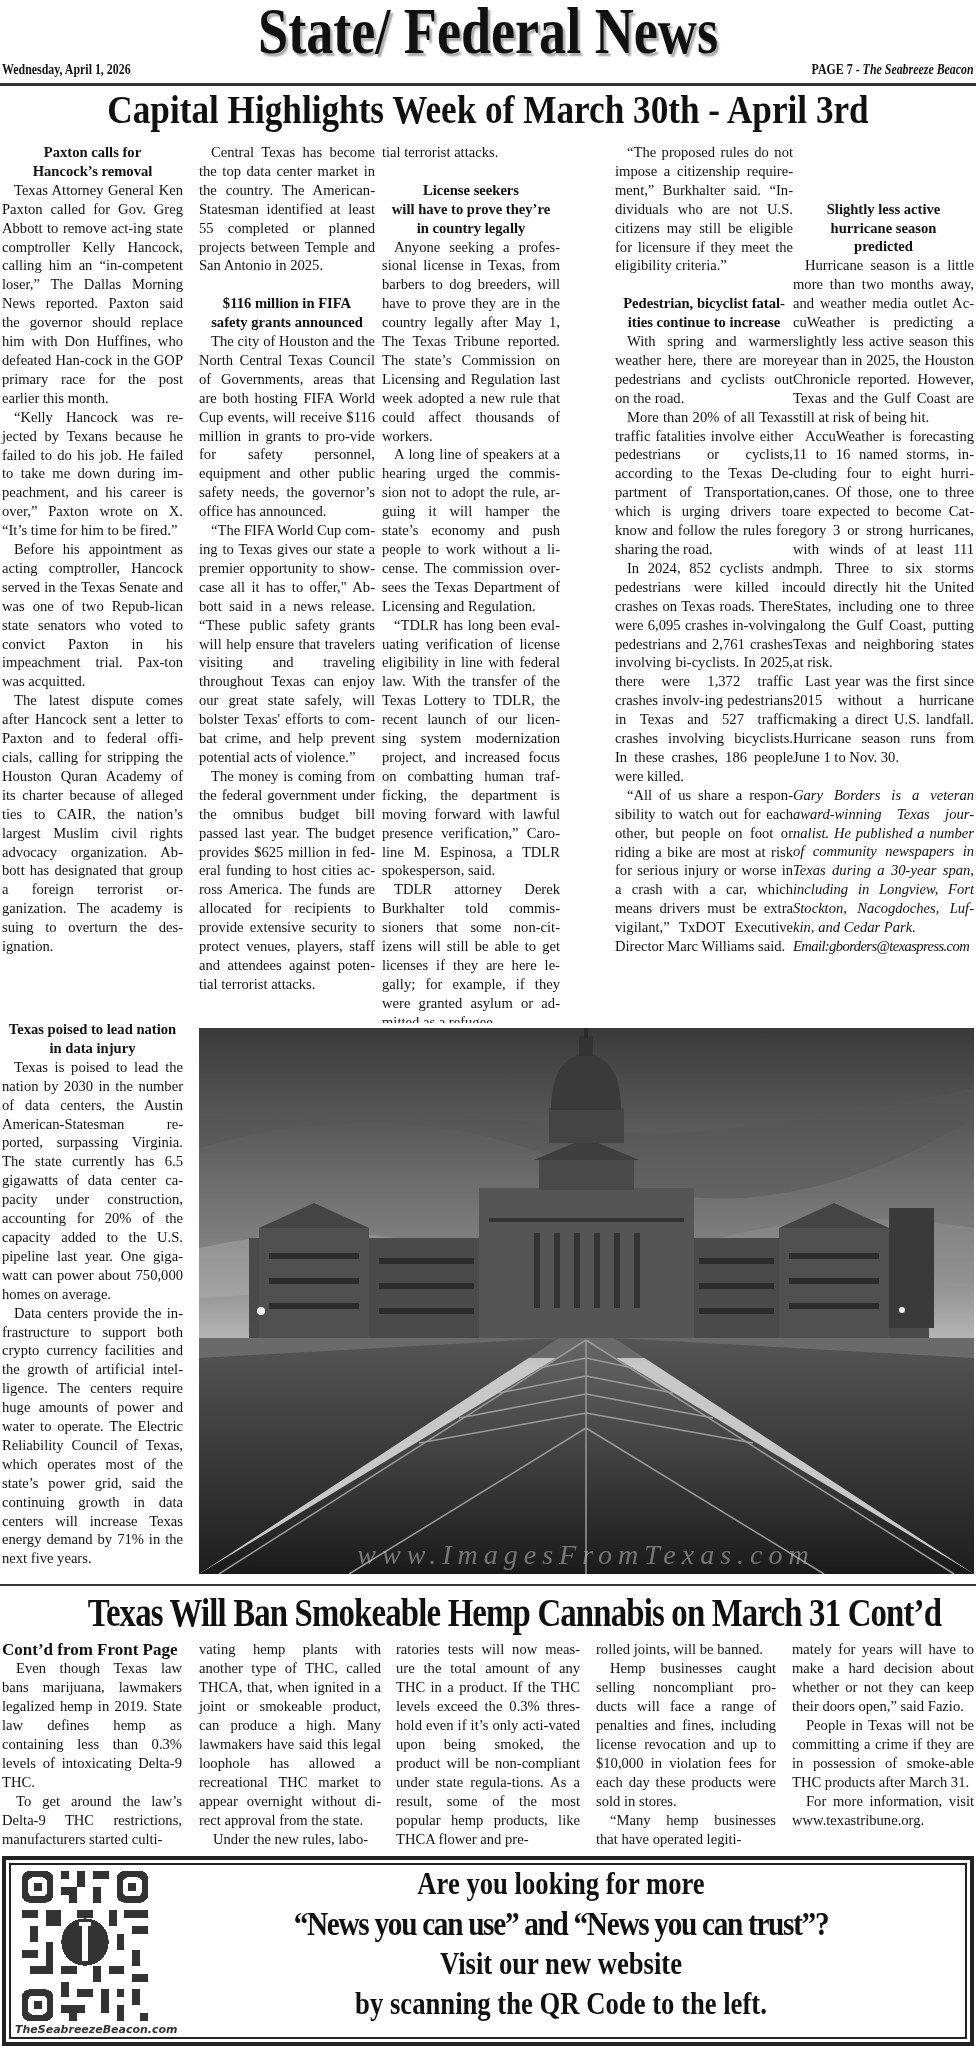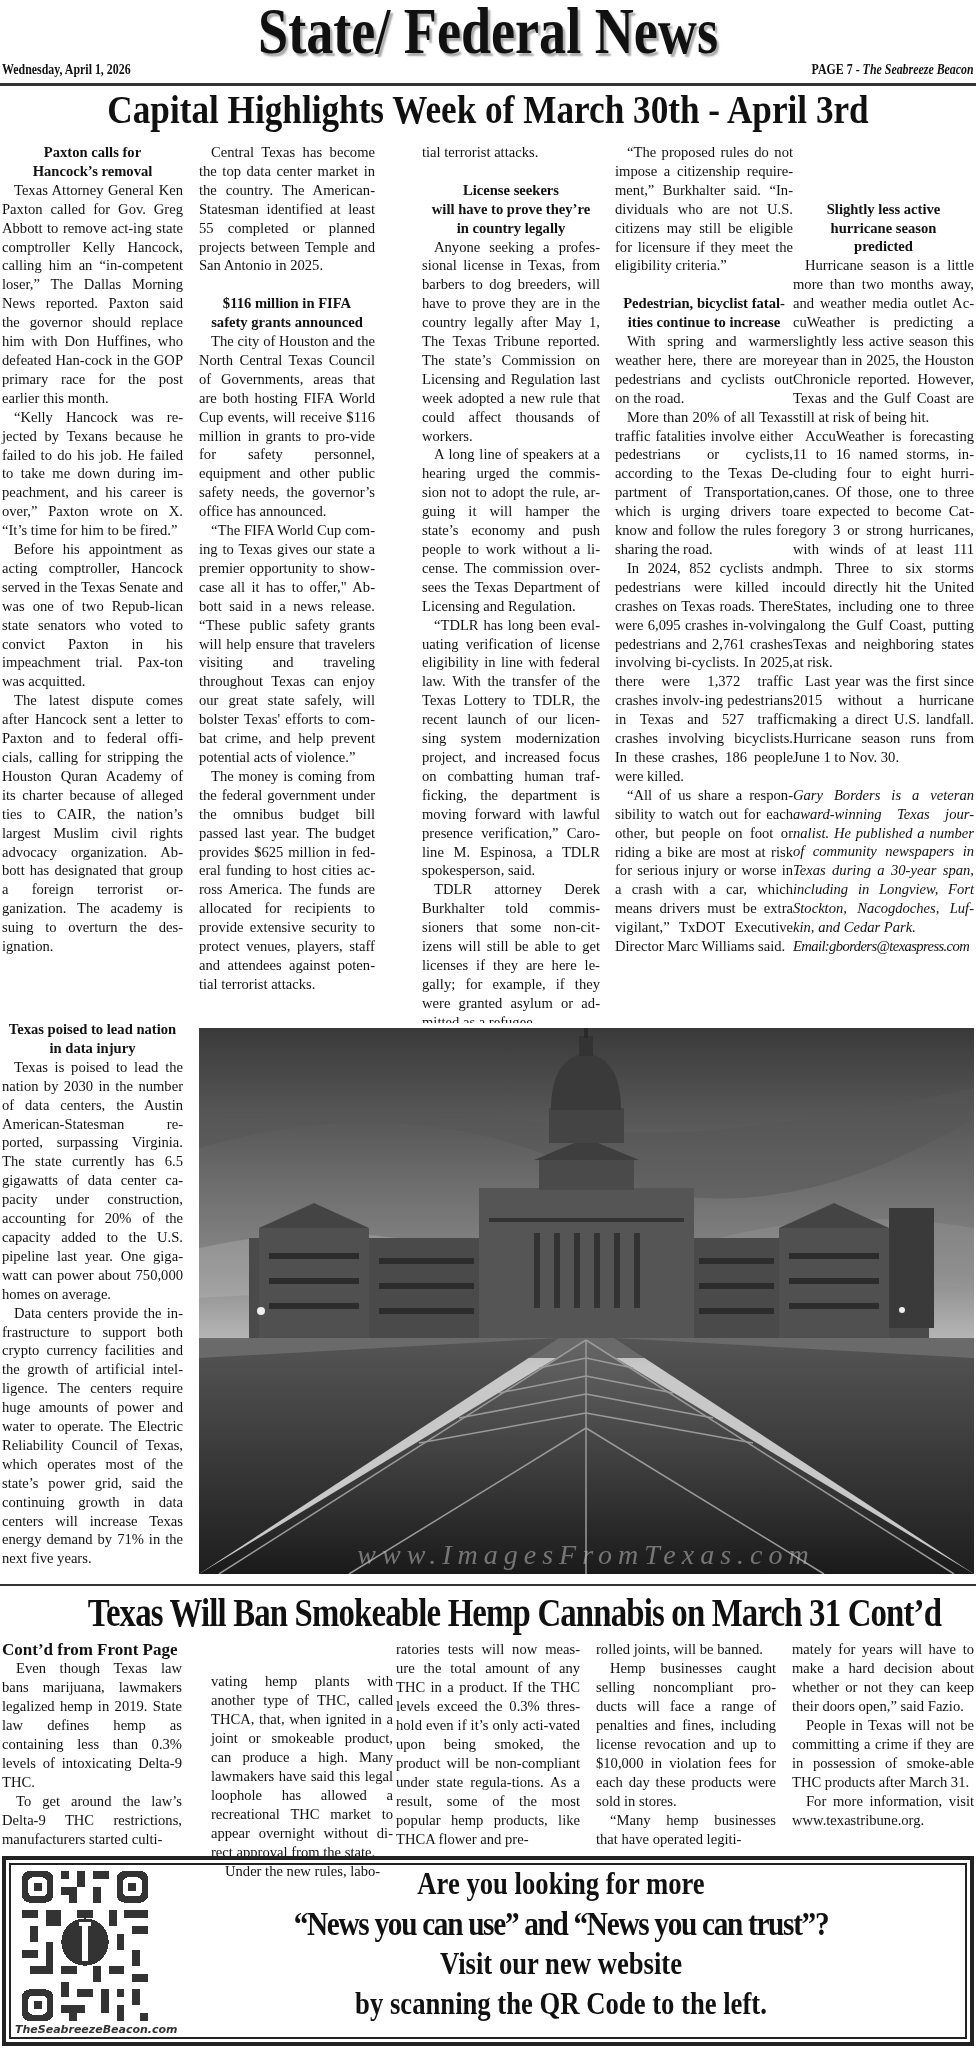"tial terrorist attacks." div.col { margin-left: 40px -> none }
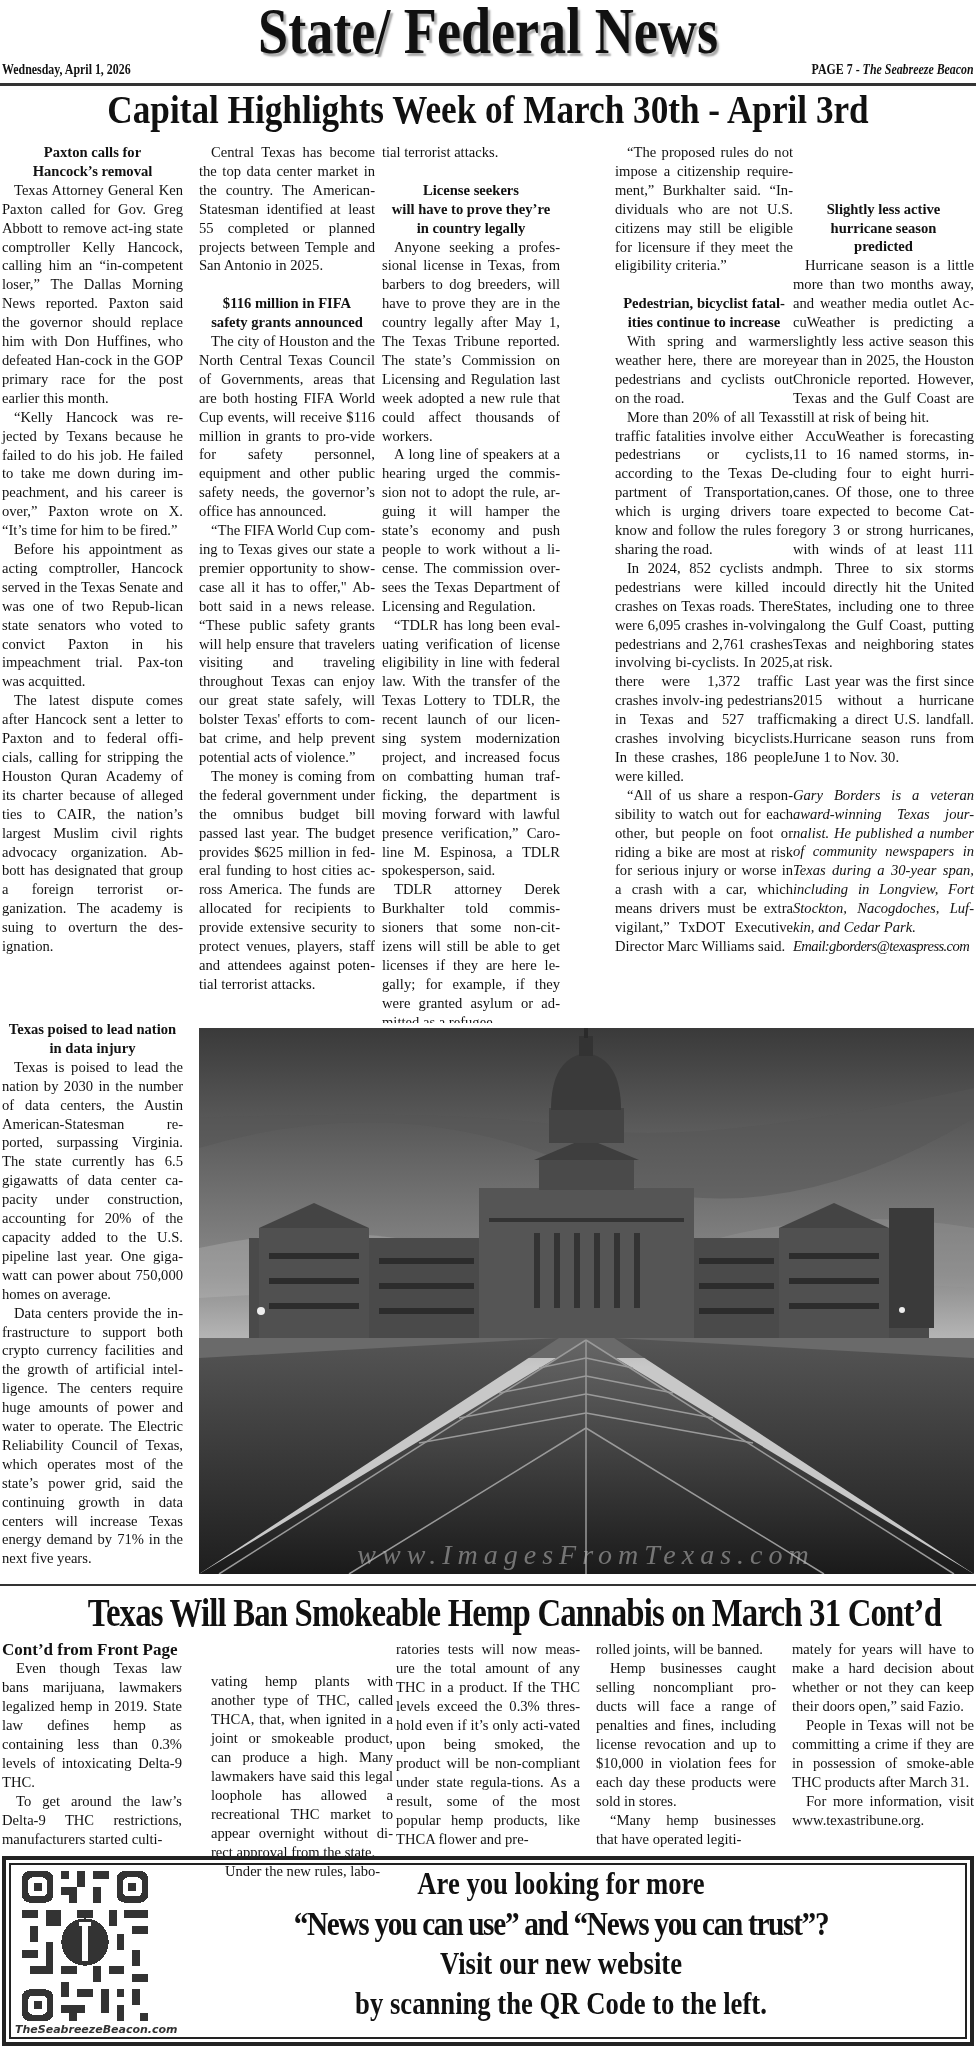"vating hemp plants with another" div.bcol { left: 211px -> 199px; margin-top: 32px -> none }
